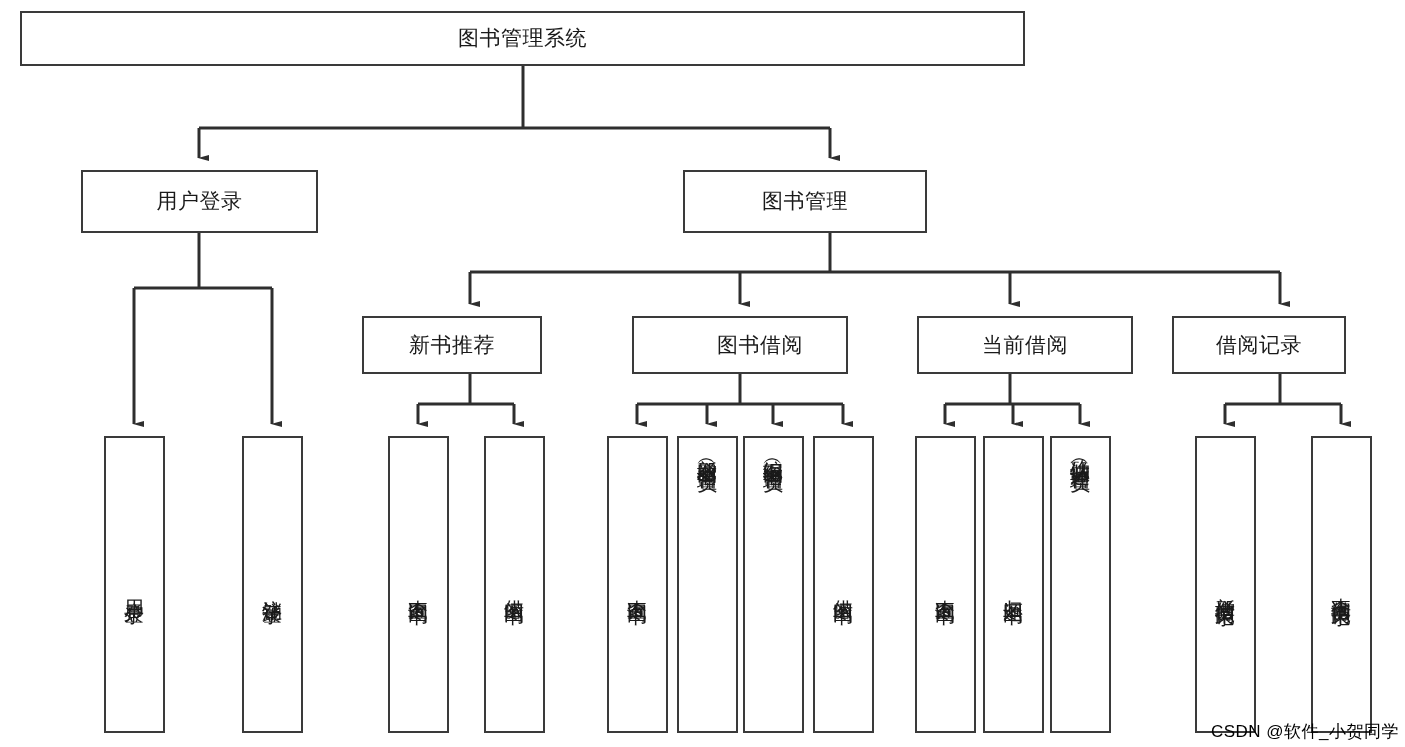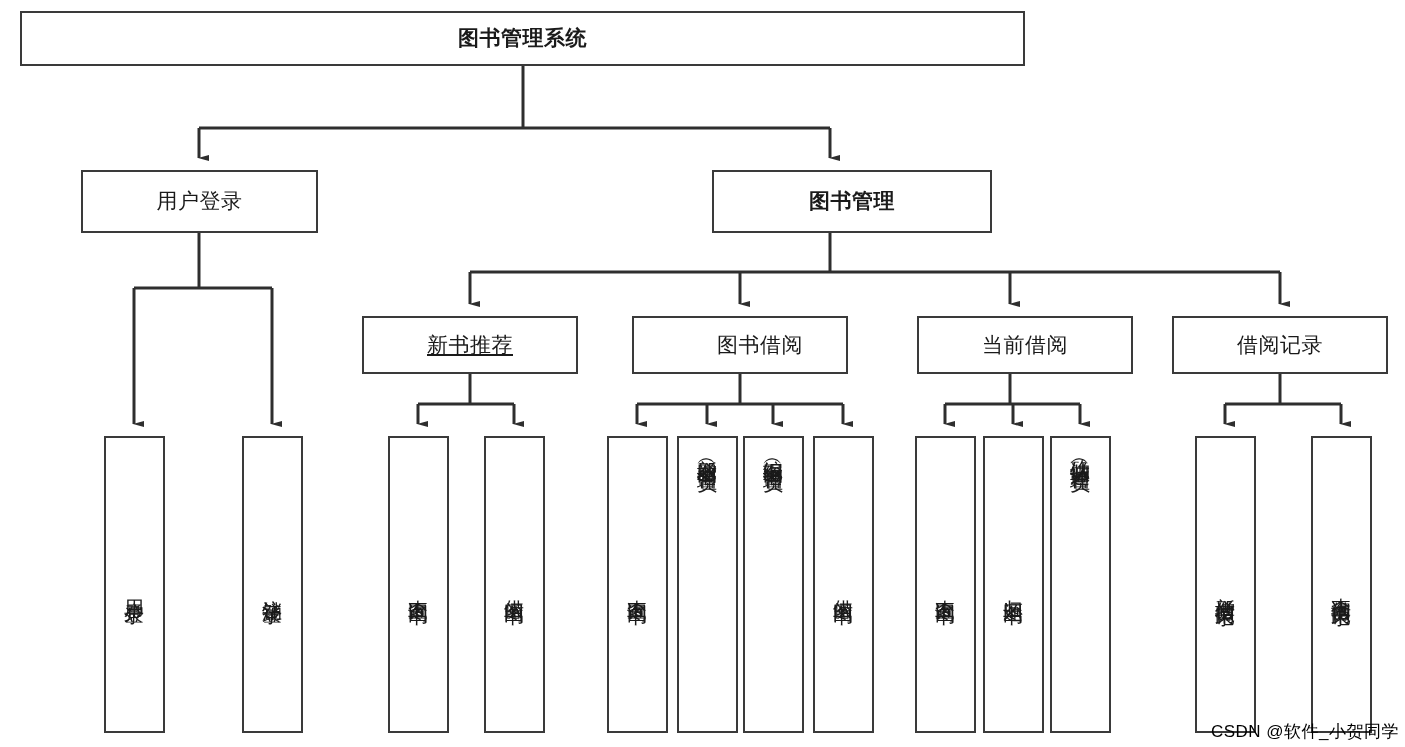"图书管理系统" div.node { font-weight: bold -> none }
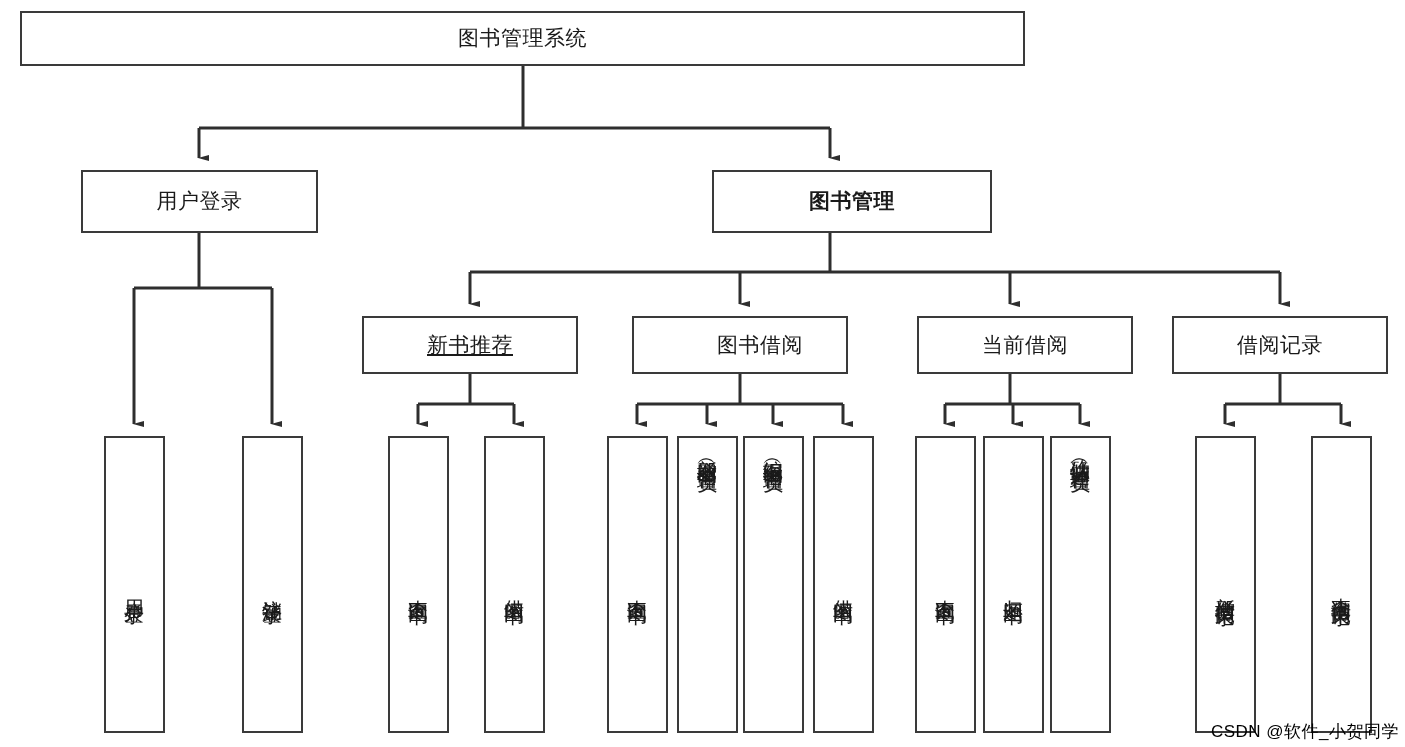"图书管理" div.node { font-weight: bold -> none; left: 712px -> 683px; width: 280px -> 244px }
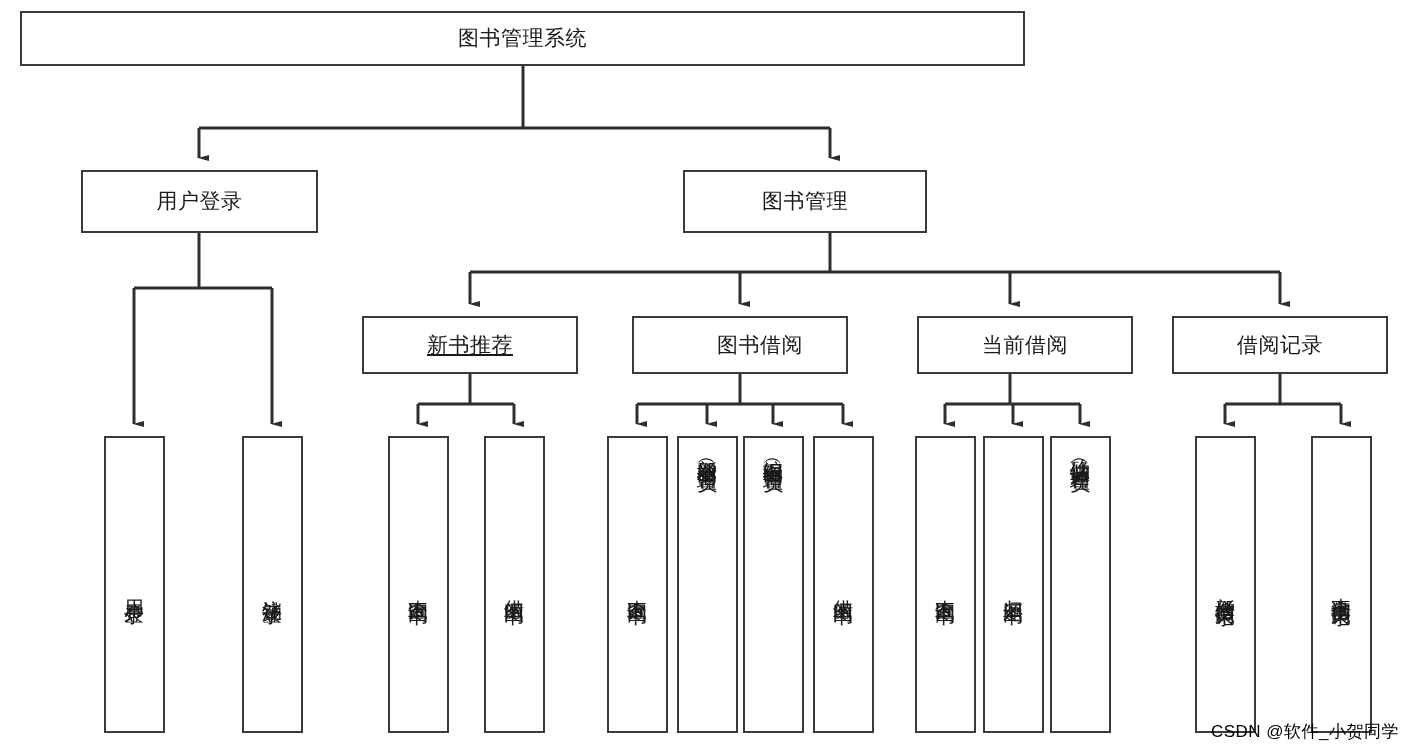"新书推荐" div.node { text-decoration: underline -> none; width: 216px -> 180px }
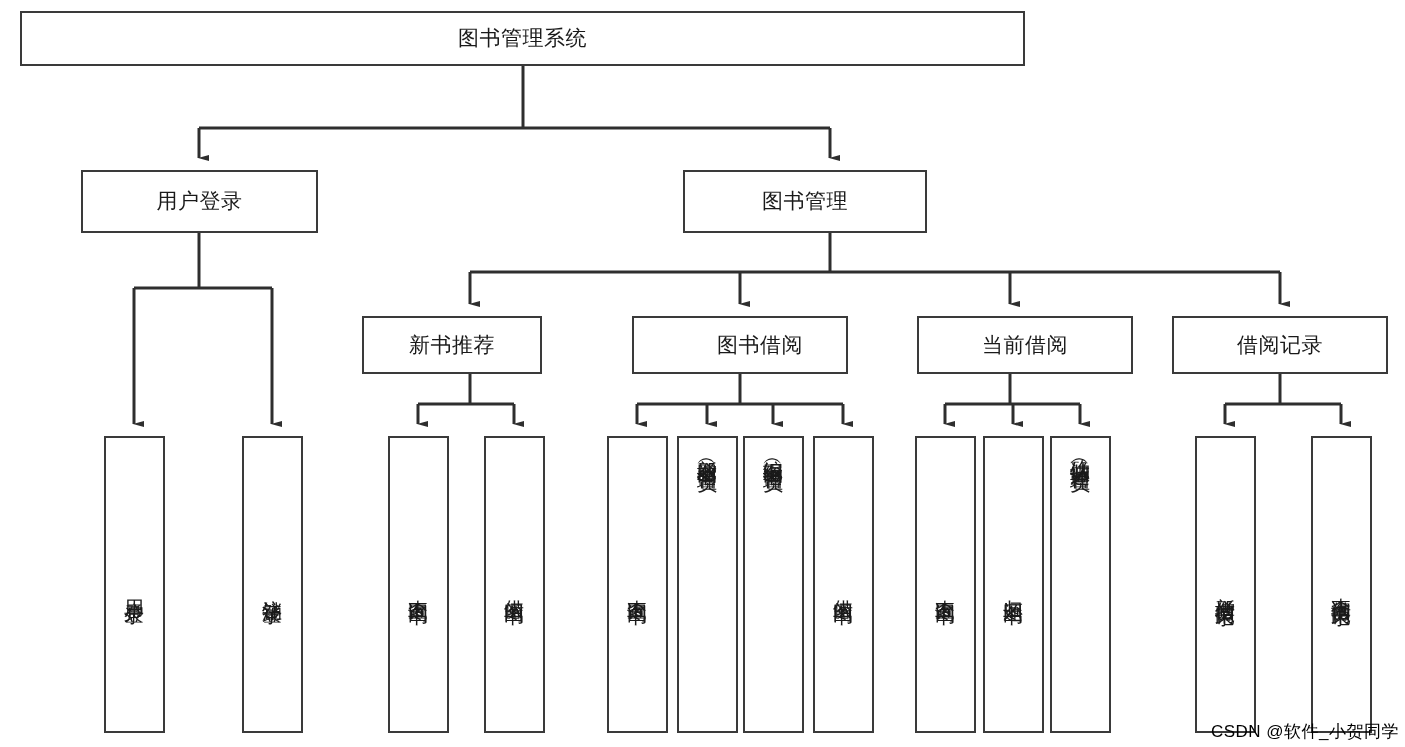"借阅记录" div.node { width: 216px -> 174px }
